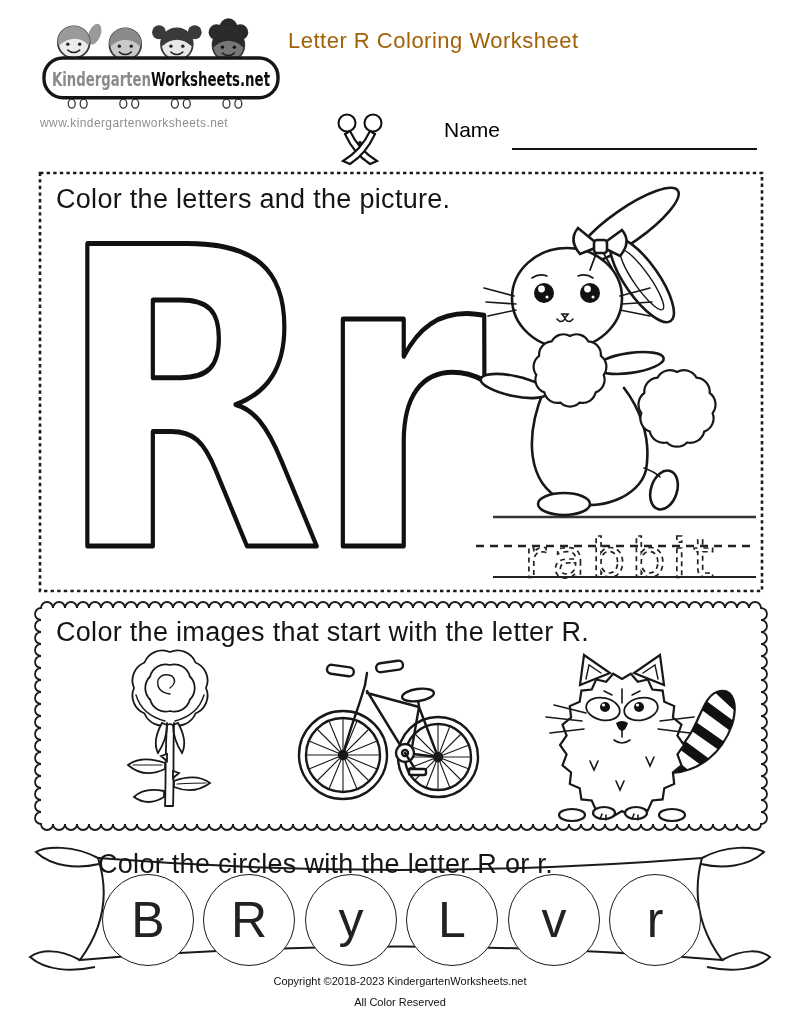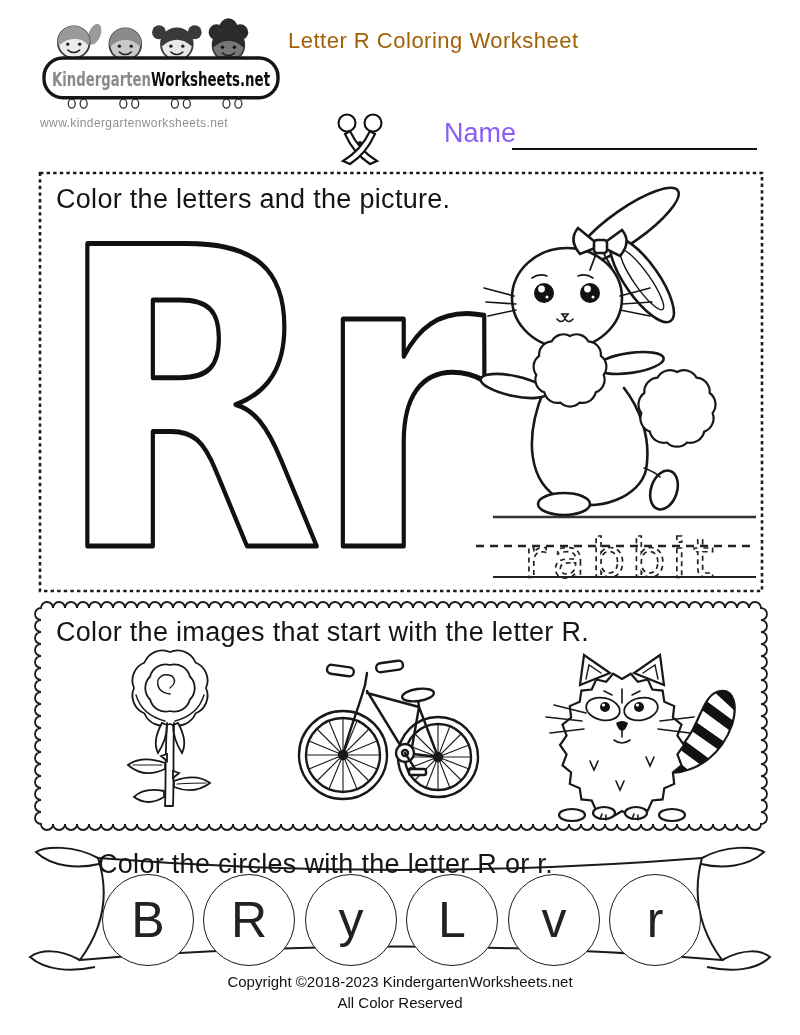"Name" .name-label { color: #8b5cf6 -> #000000; font-size: 27px -> 21px }
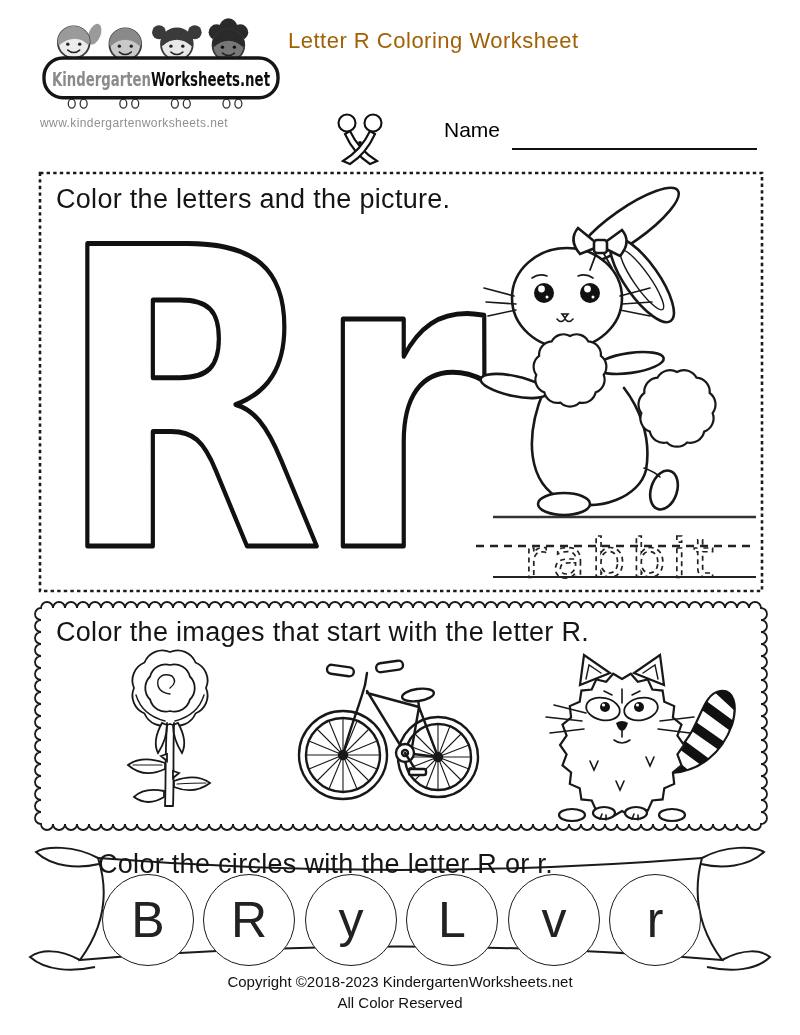"Copyright ©2018-2023" .footer { font-size: 15px -> 11px }
